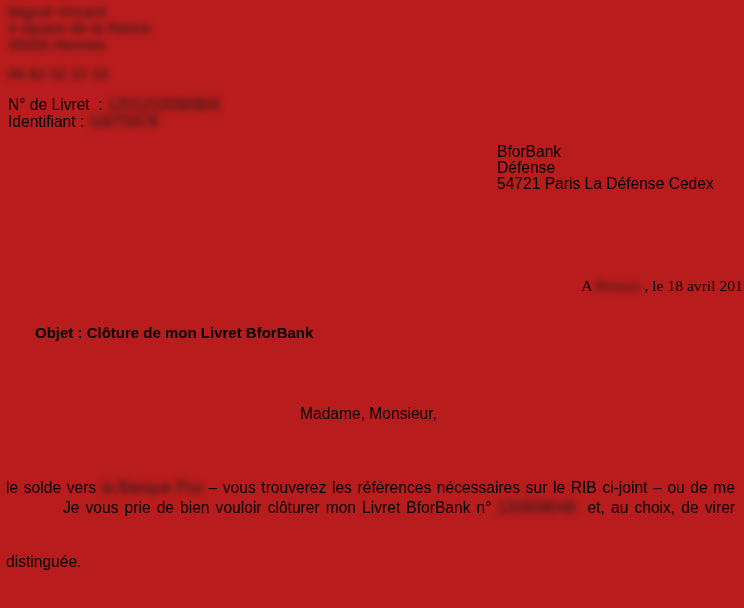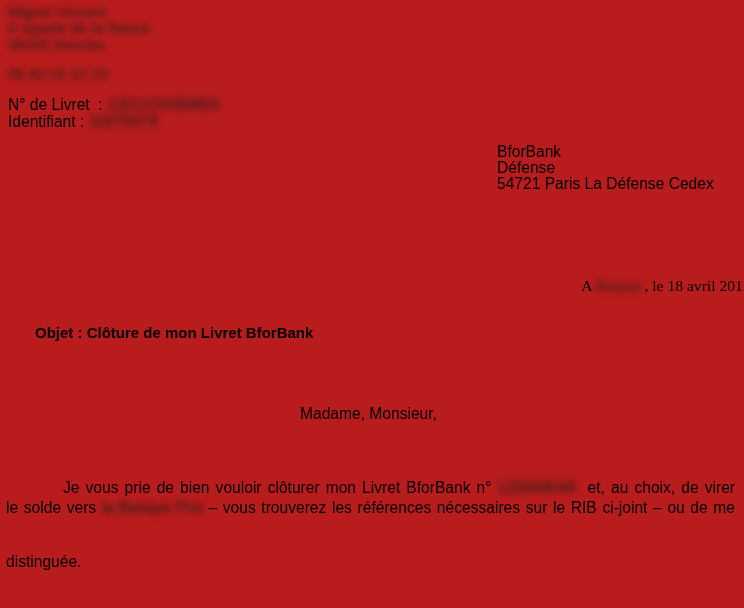"Je vous prie de bien" div.jline { order: before "le solde vers – vous" -> after "le solde vers – vous" }
